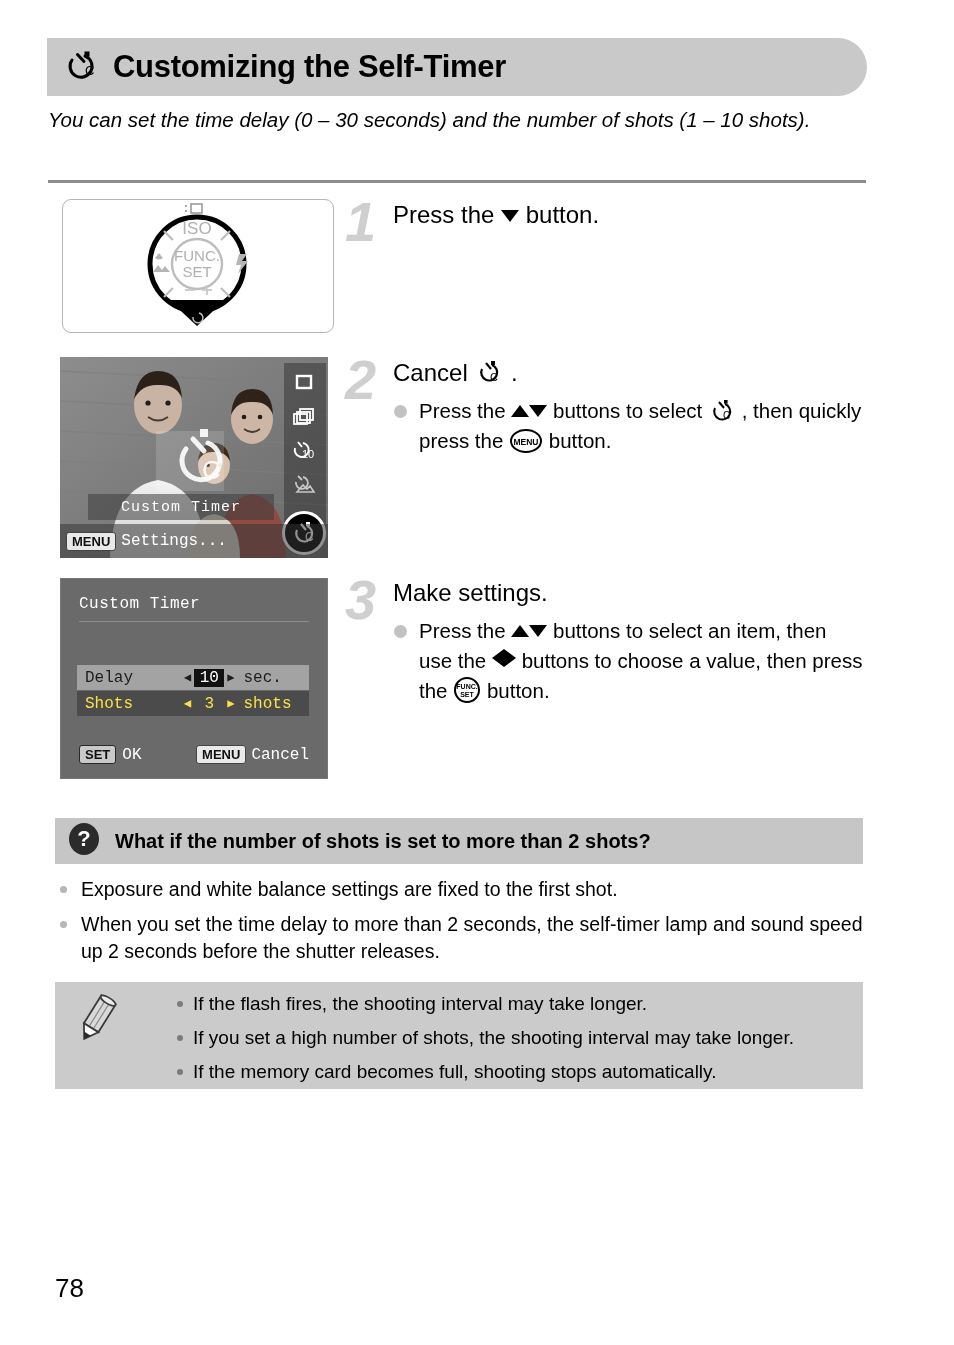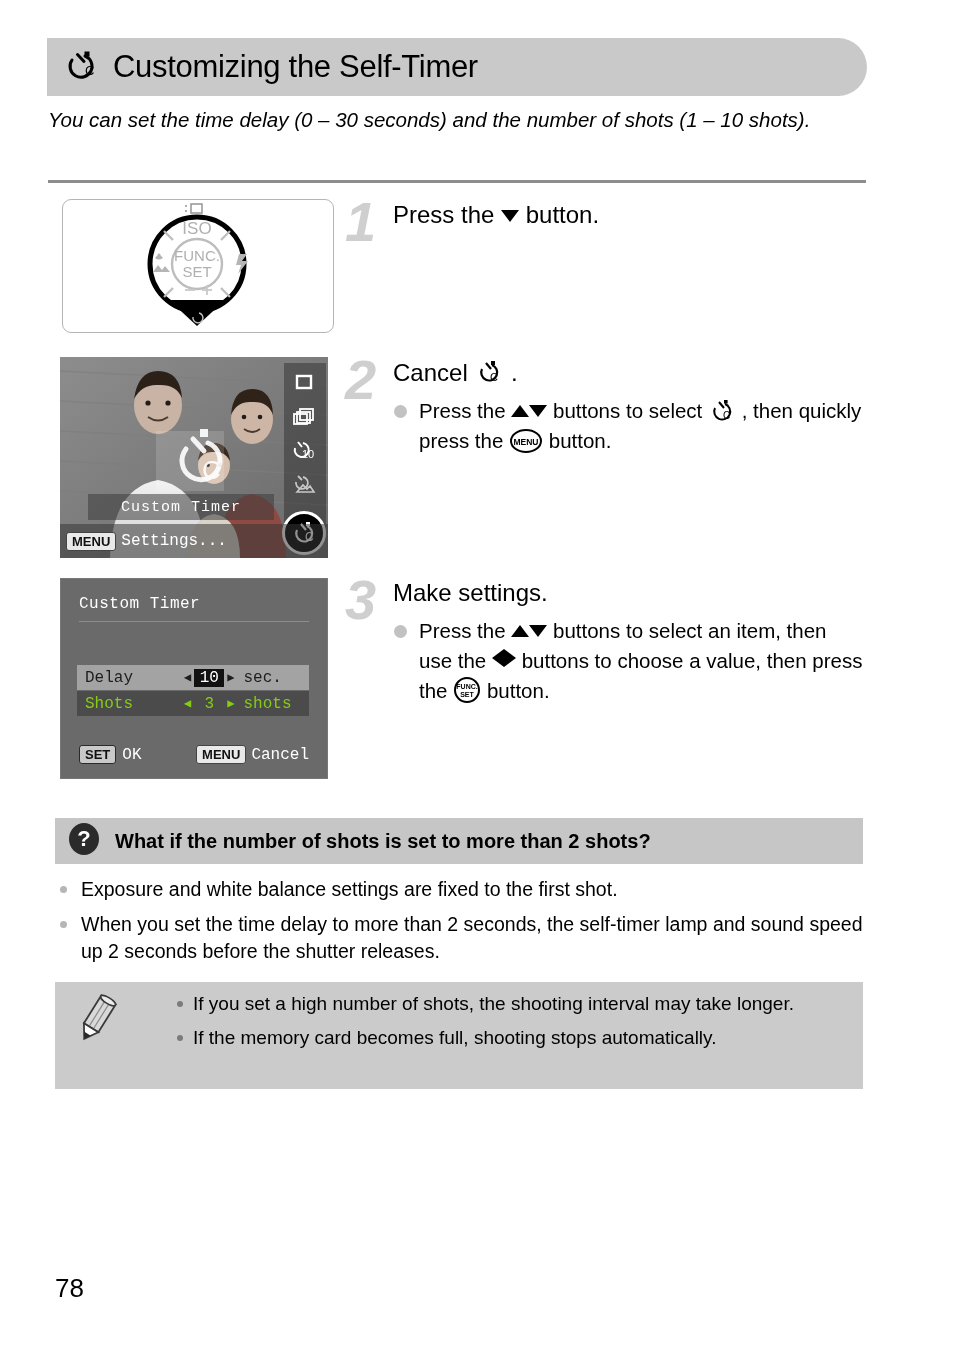"Customizing the Self-Timer" .header-title { font-weight: normal -> bold }
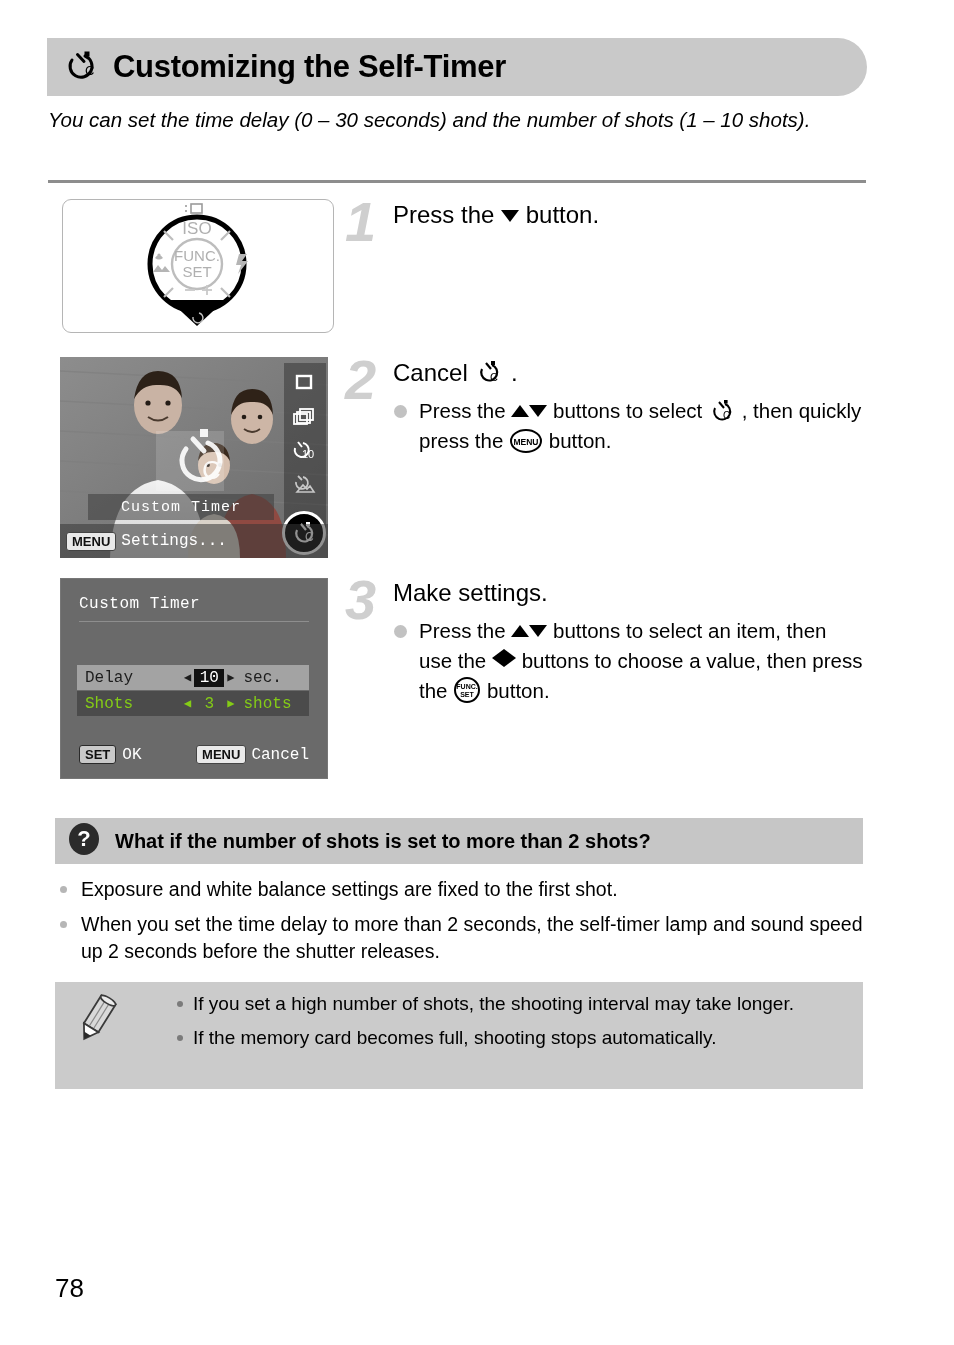"Shots" .ctm-row { color: #84cc16 -> #fde047 }
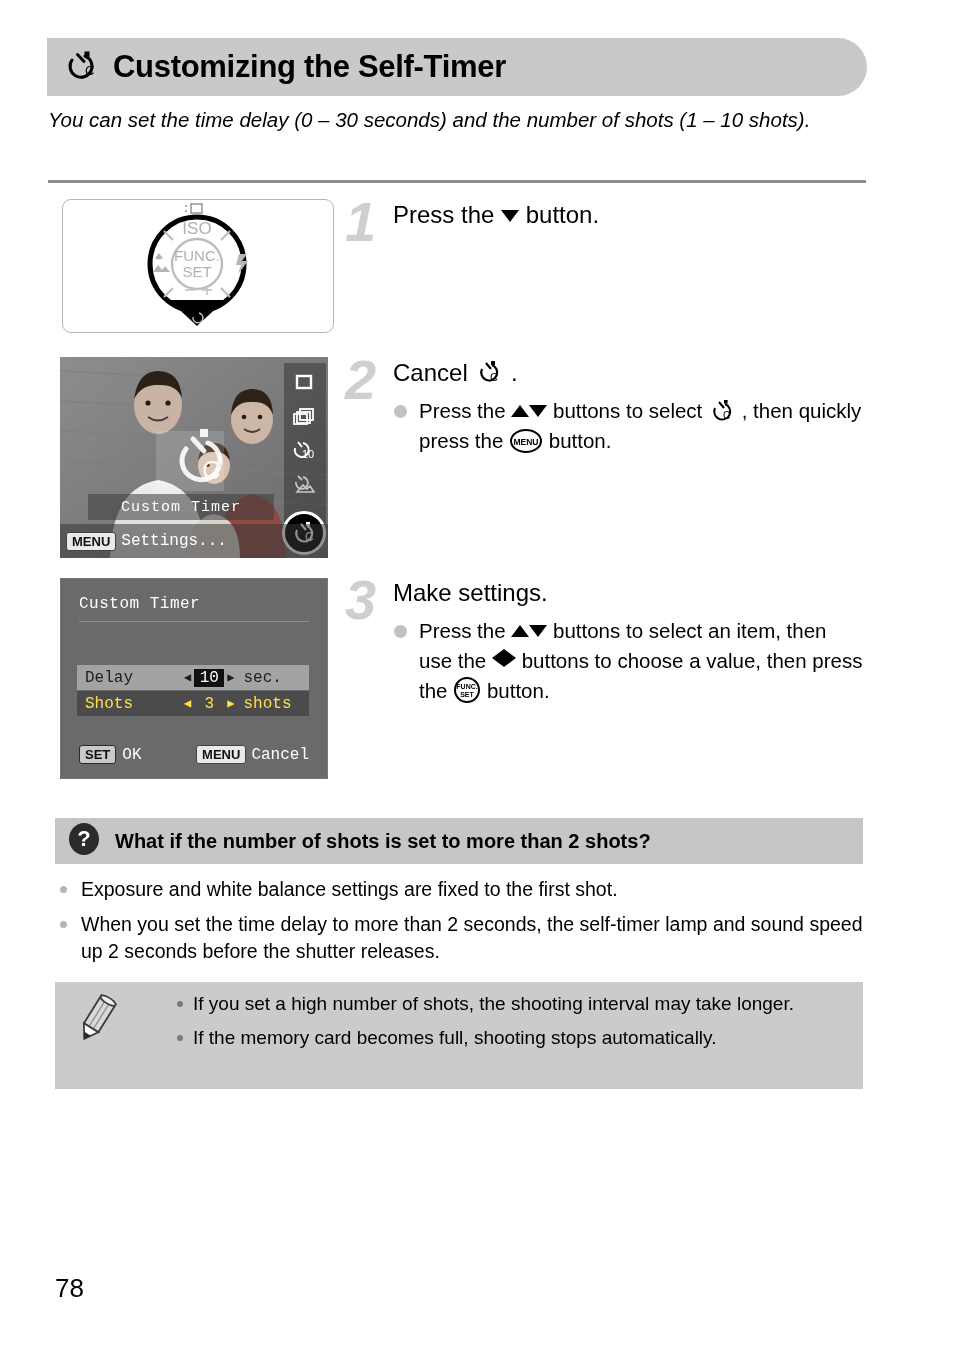"If the flash fires, the" div.note-item { html: none -> <div> <span></span> <span>If the flash fires, the shooting interval may take longer.</span> </div> }
